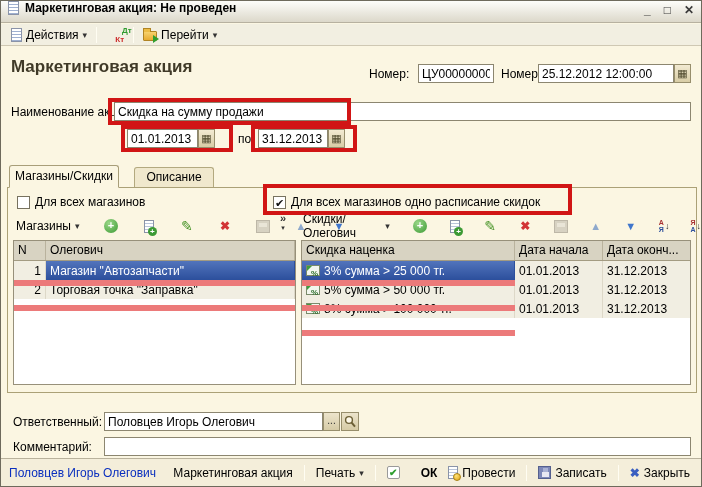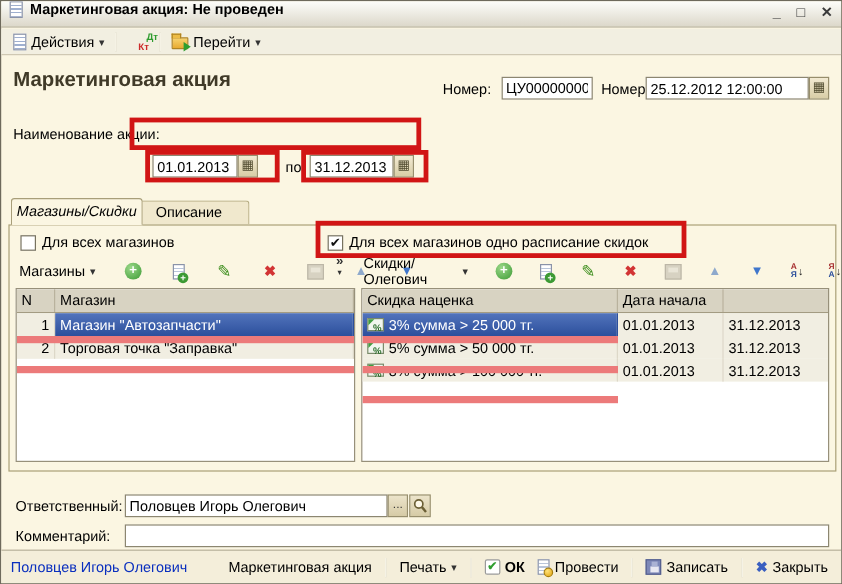"Скидка на сумму продажи" input.field { html: none -> <input> }
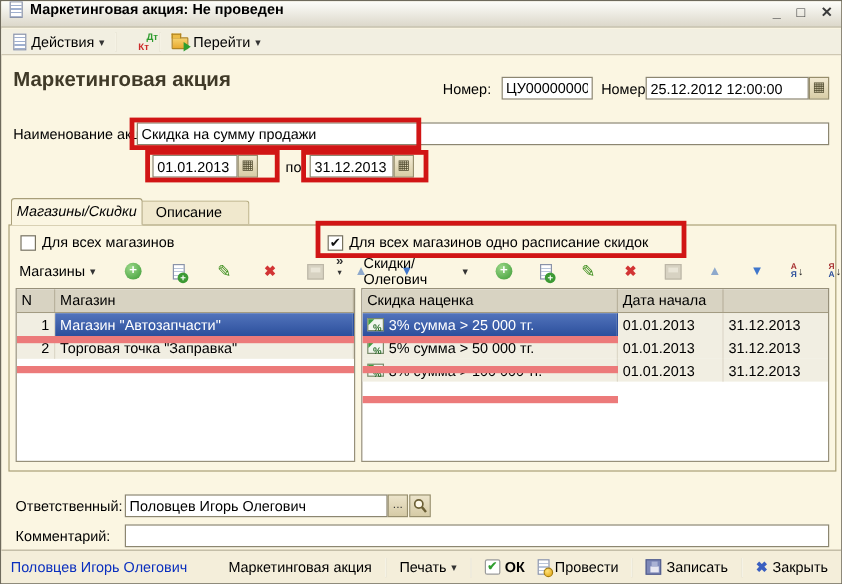"Магазины/Скидки" .tab-active { font-style: italic -> none }
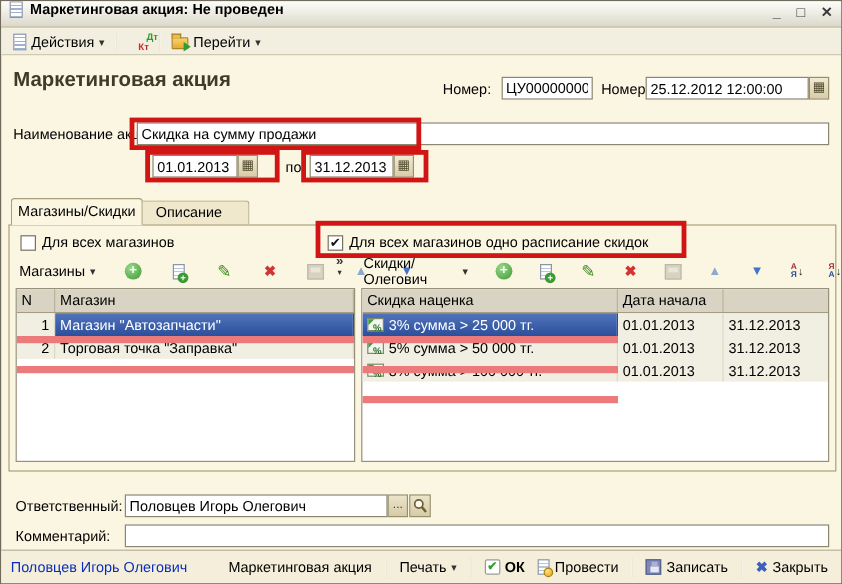"Описание" .tab-idle { left: 106px -> 133px; width: 101px -> 80px }
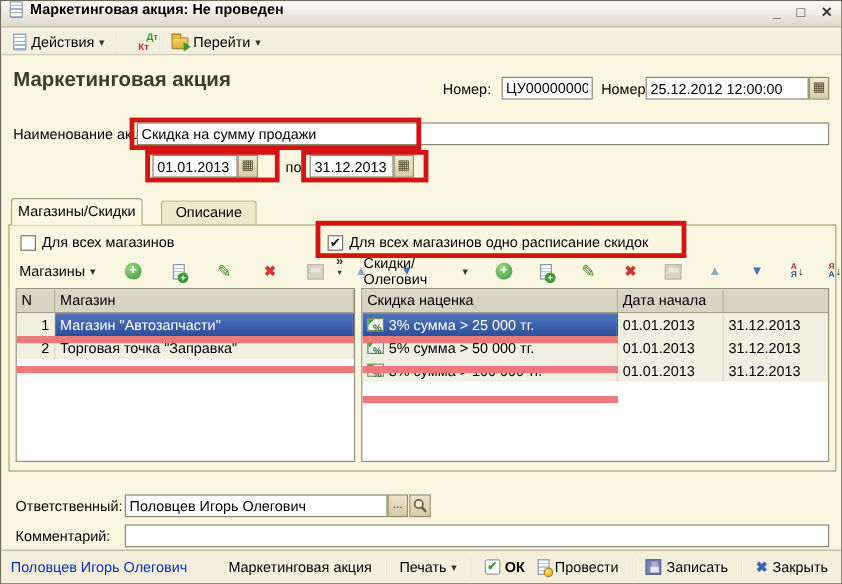"Магазин" div.th { text: Магазин -> Олегович }
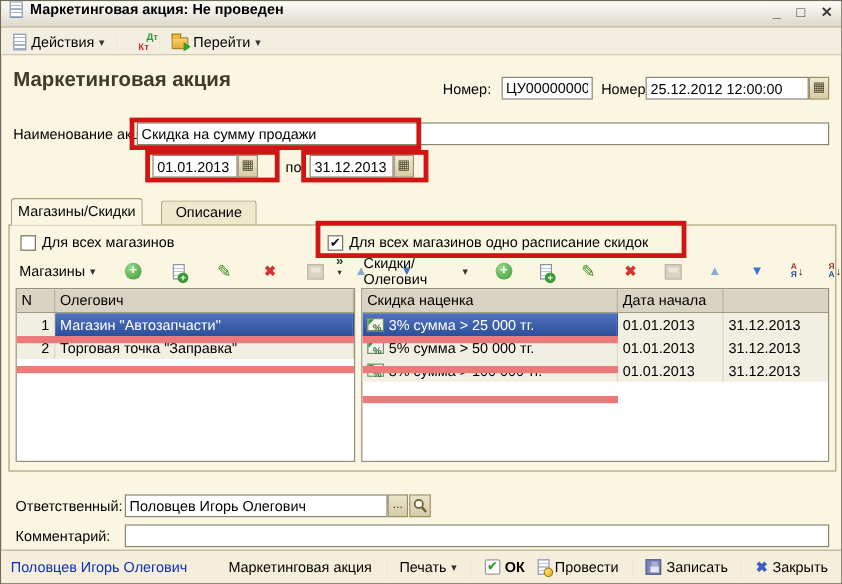"Дата оконч..." div.th { html: none -> <div>Дата оконч...</div> }
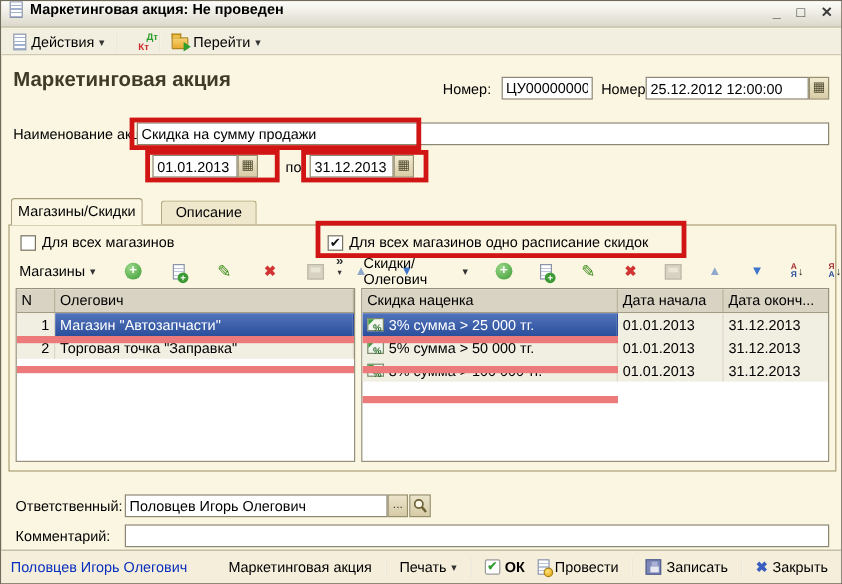"ОК" .bb-ok-txt { margin-left: none -> 17px }
